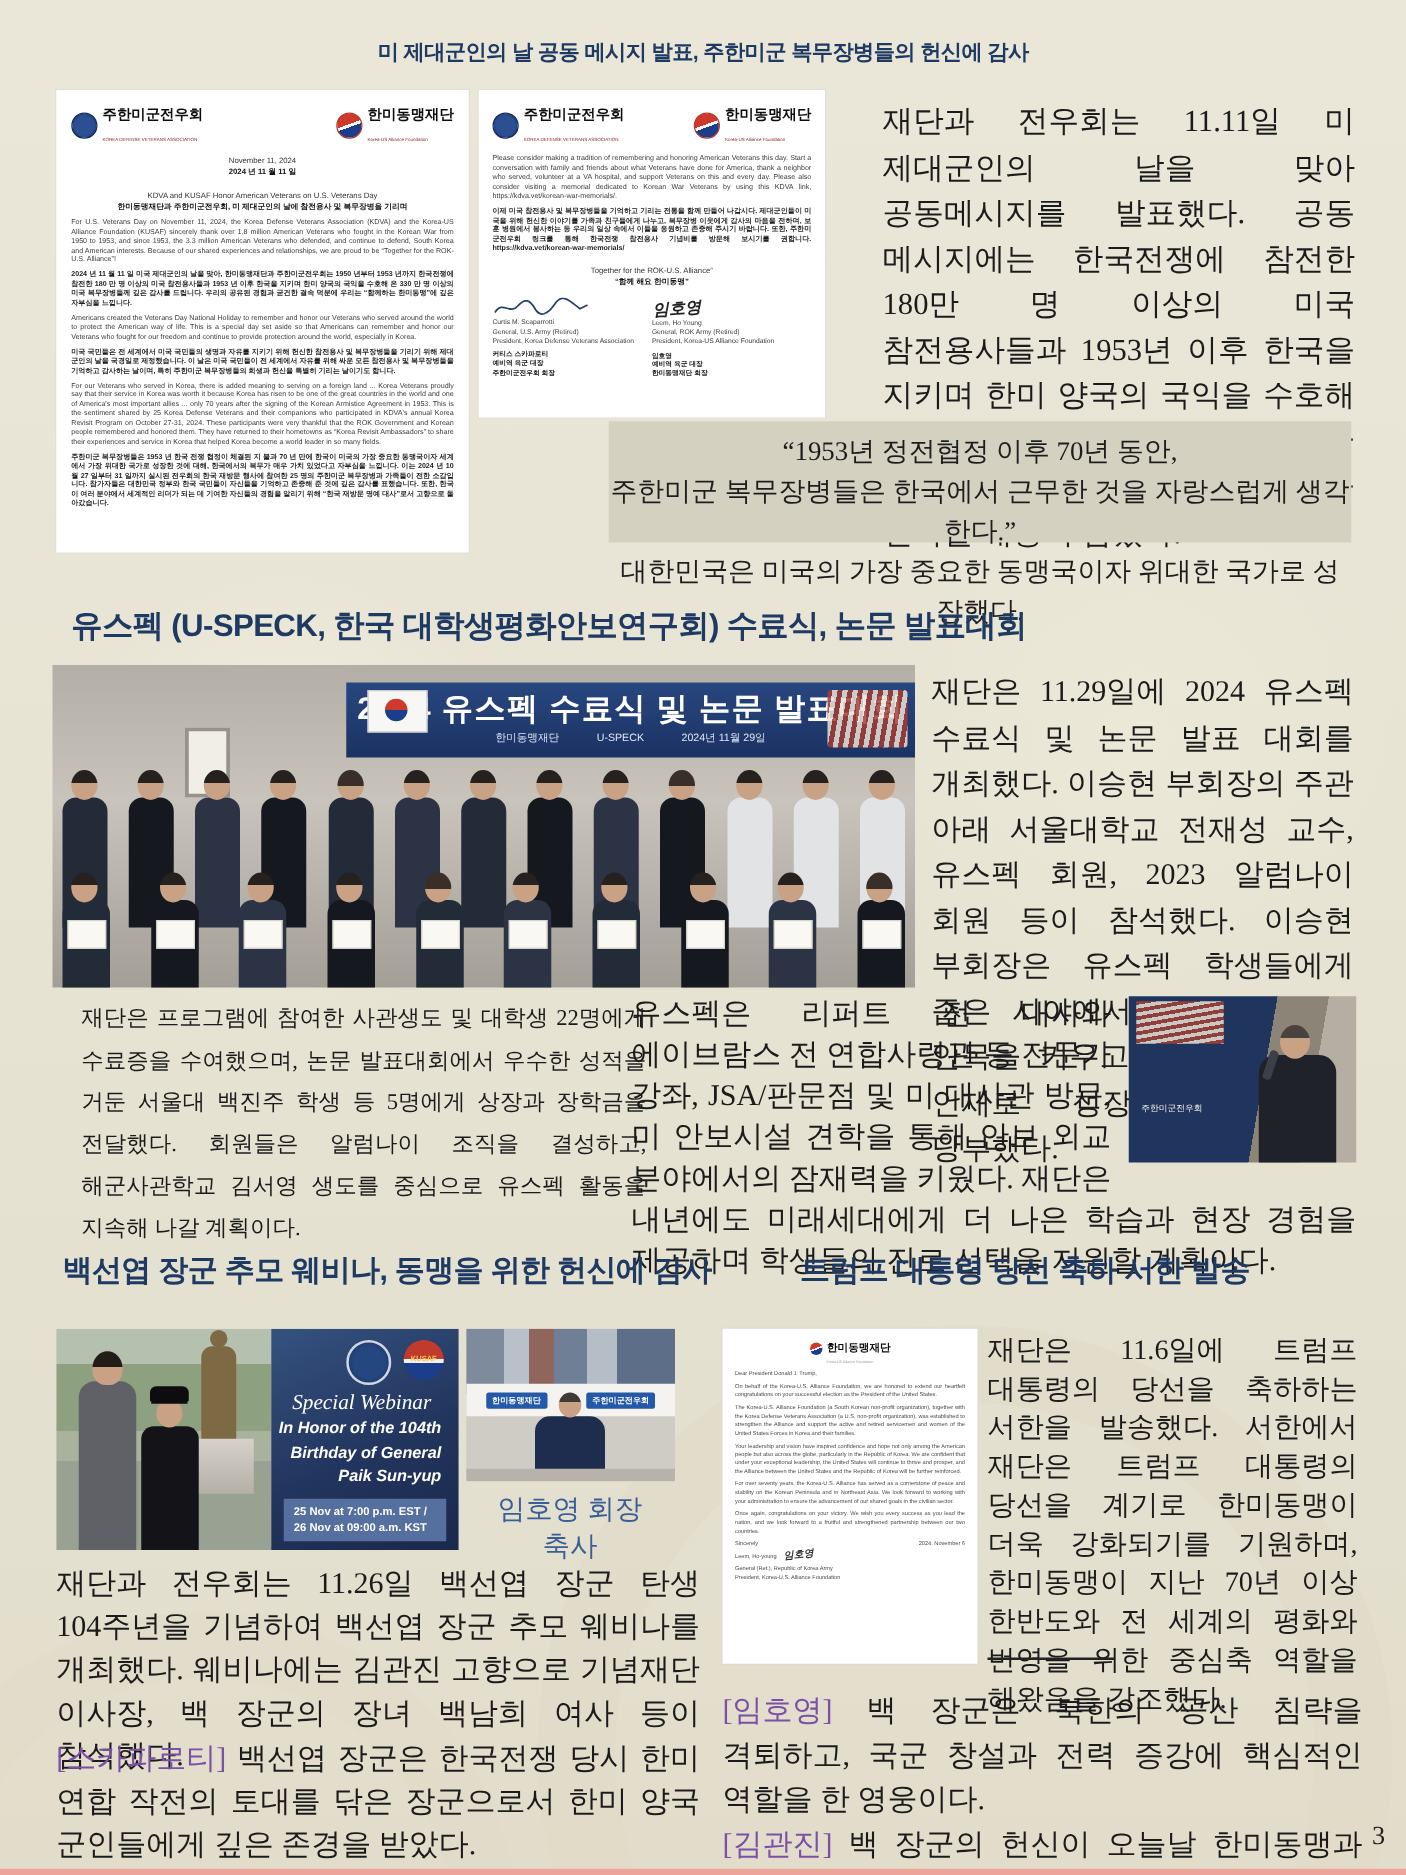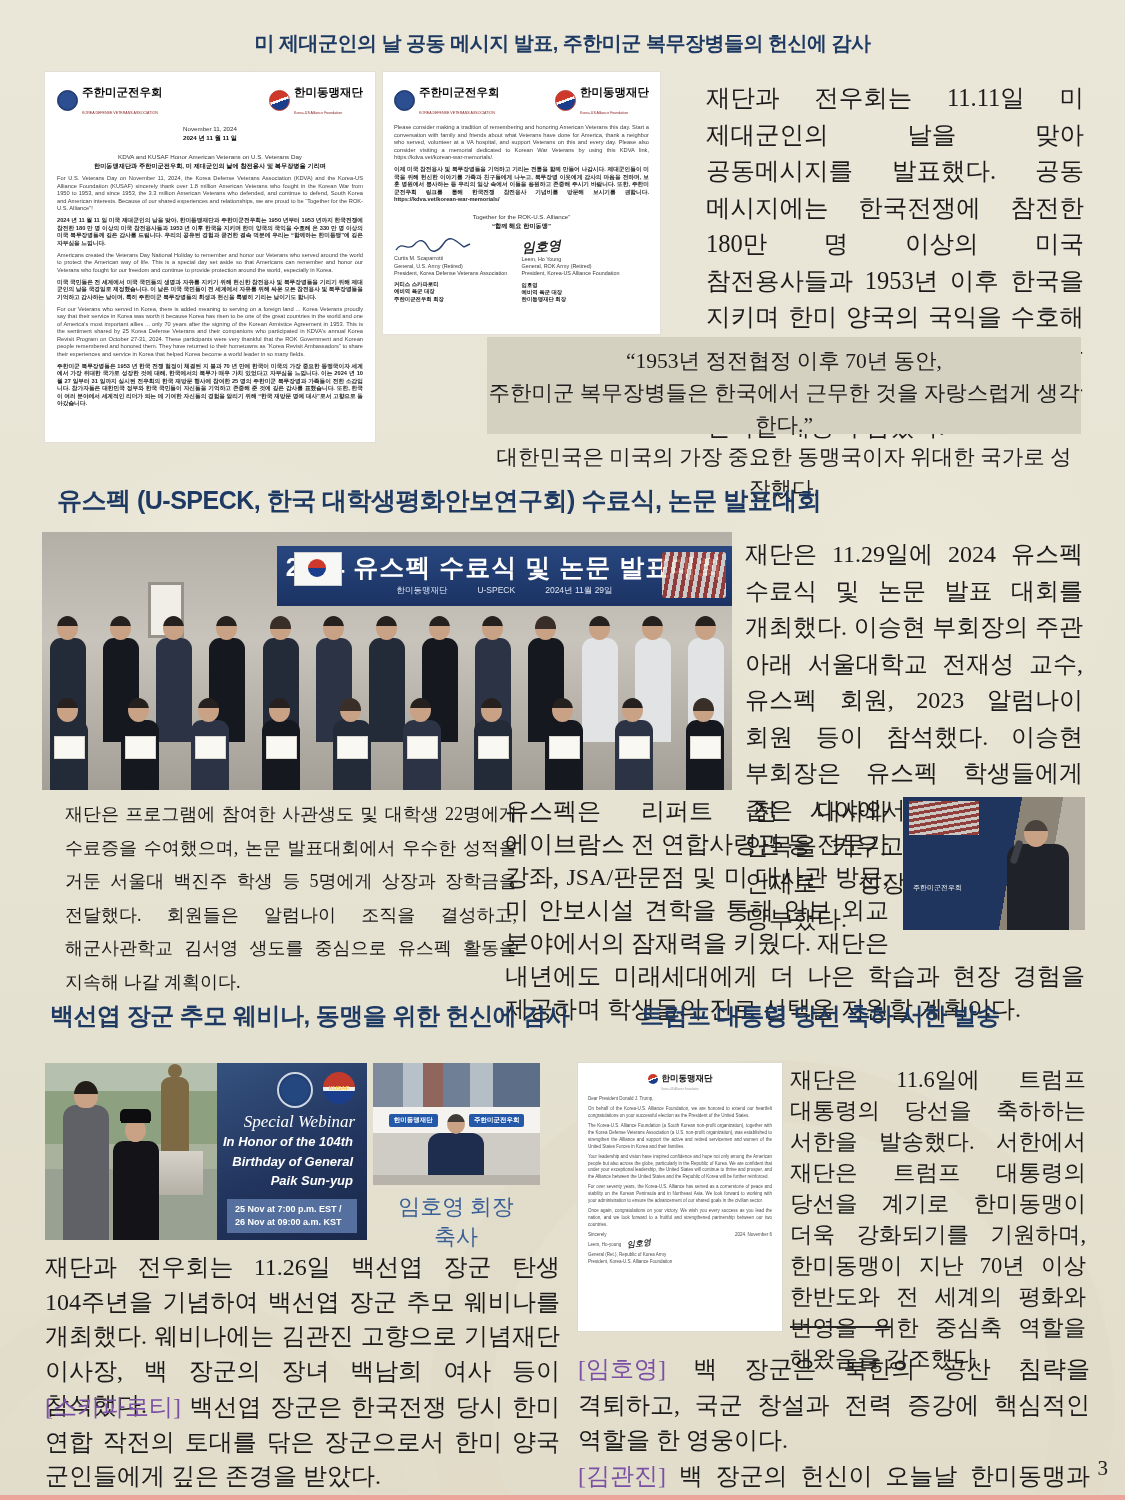"미 제대군인의 날 공동 메시지" .s1-title { font-size: 20px -> 17px }
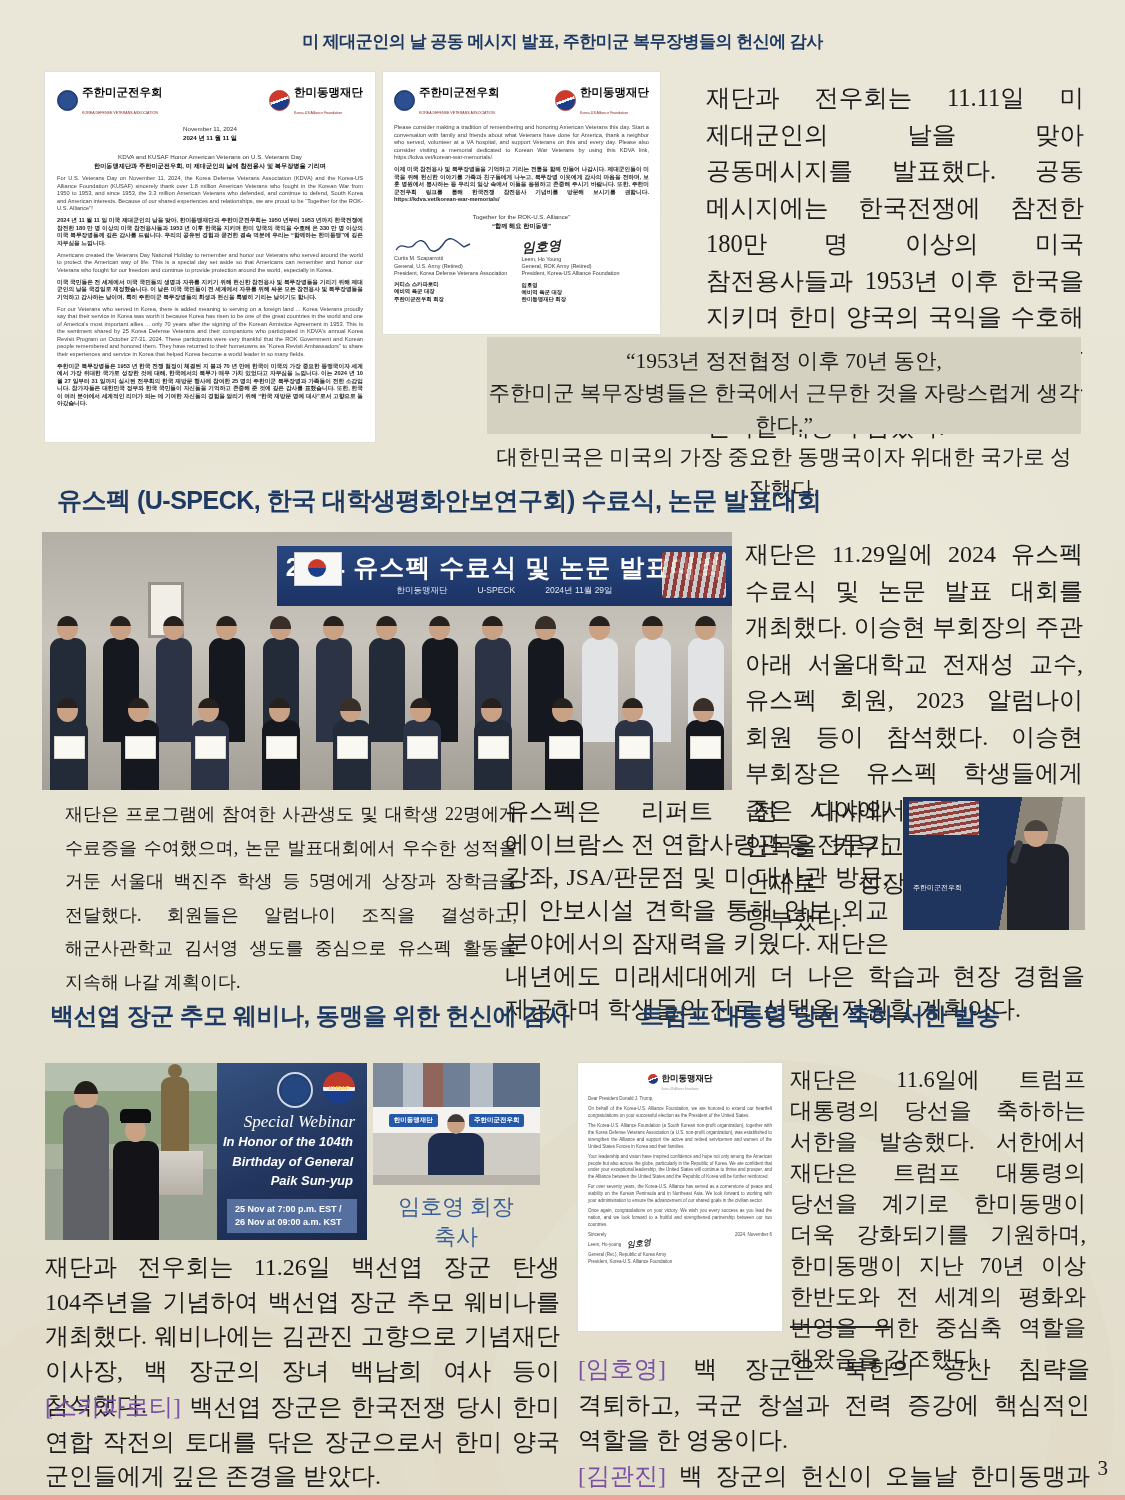"Special Webinar" .wp-script { padding-right: 12px -> 22px }
